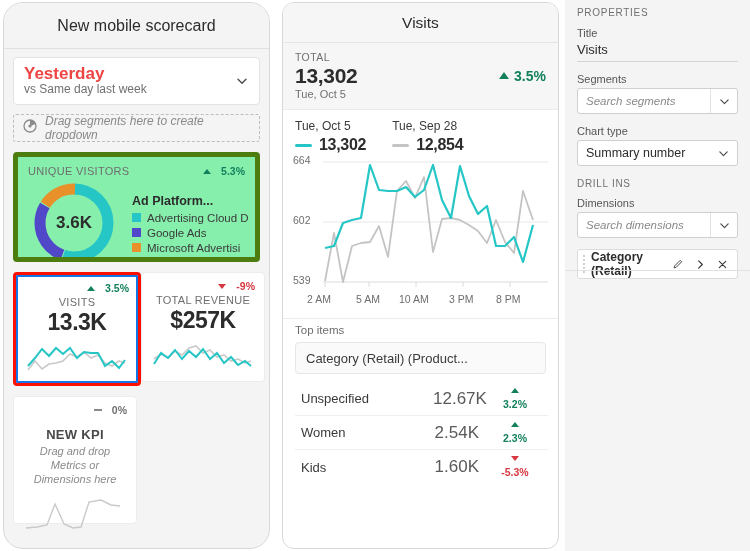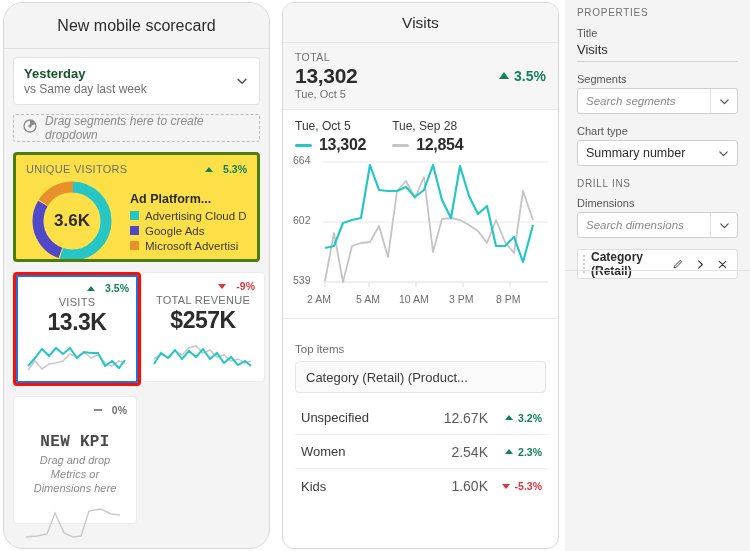"Yesterday" .date-main { color: #14532d -> #ef4444; font-size: 13px -> 17px }
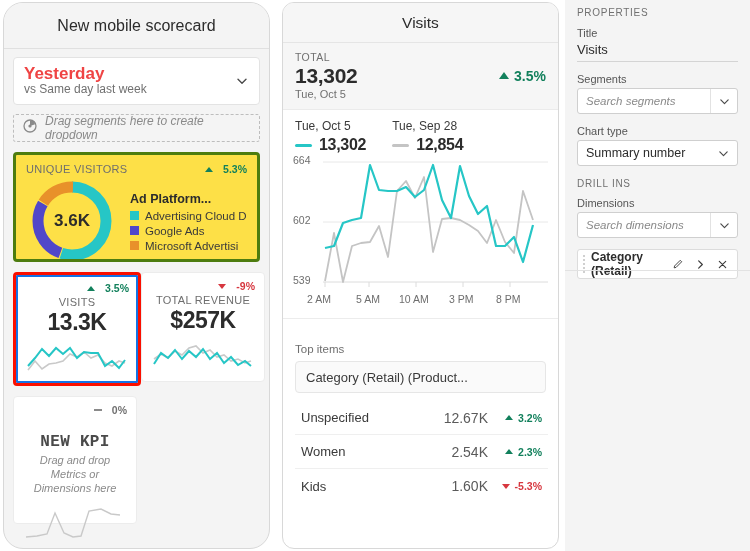"UNIQUE VISITORS" .uv-card { background: #fde047 -> #86efac; border: 3px solid #4d7c0f -> 5px solid #4d7c0f }
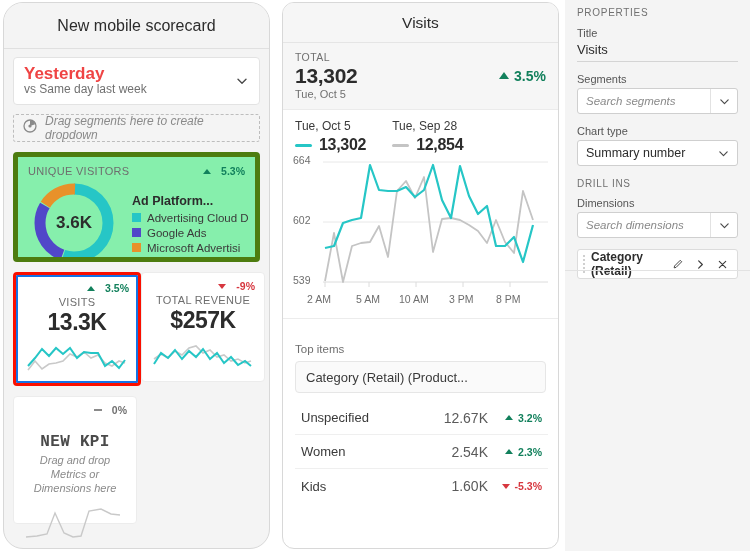"Top items" .topitems { padding: 24px 12px 0 12px -> 5px 12px 0 12px }
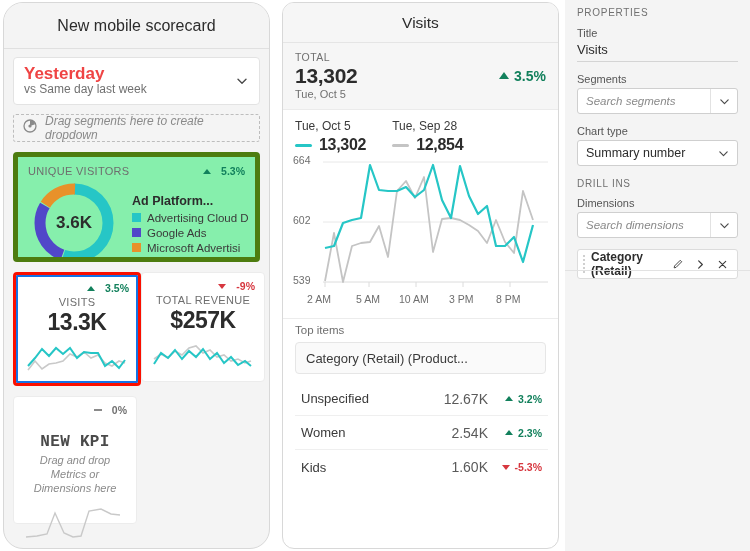"Unspecified" .ti-row { gap: none -> 9px }
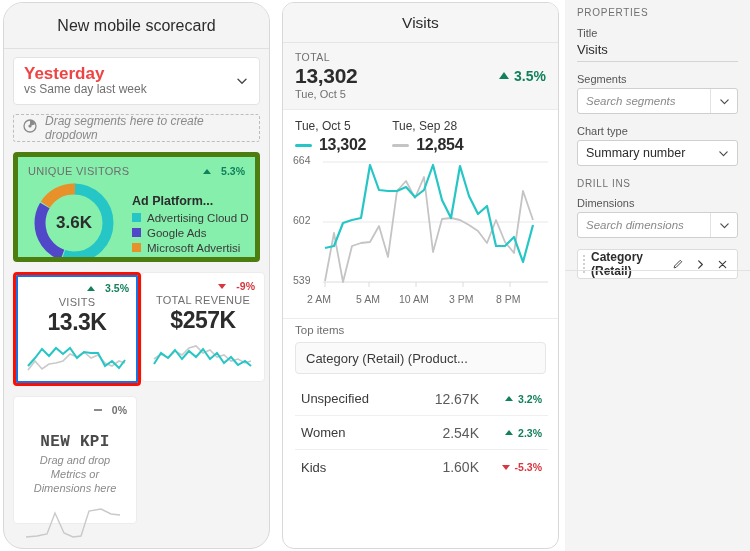"12.67K" .ti-val { font-size: 14px -> 17px }
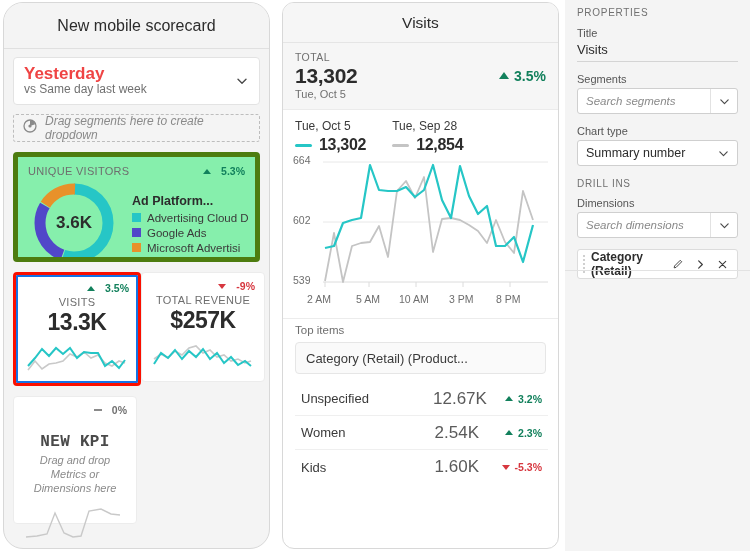"3.2%" .ti-delta { flex-direction: none -> column }
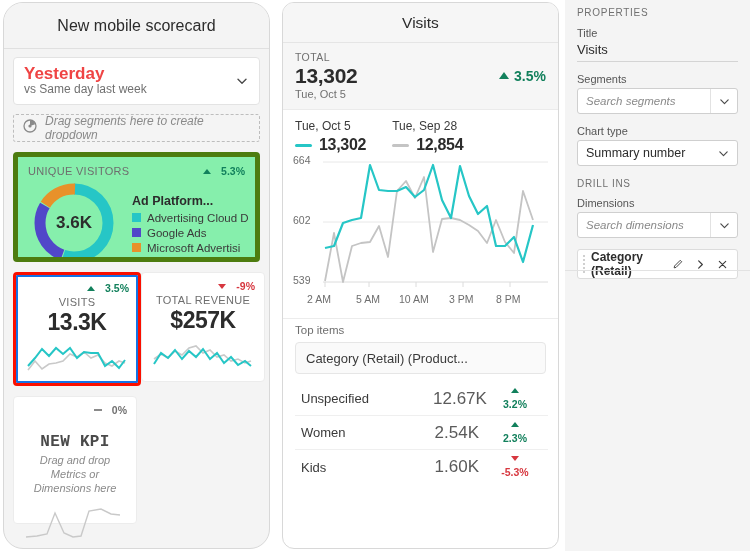"NEW KPI" .newkpi-name { font-family: Liberation Mono, monospace -> none; font-size: 16px -> 13px; margin-top: 17px -> 11px }
